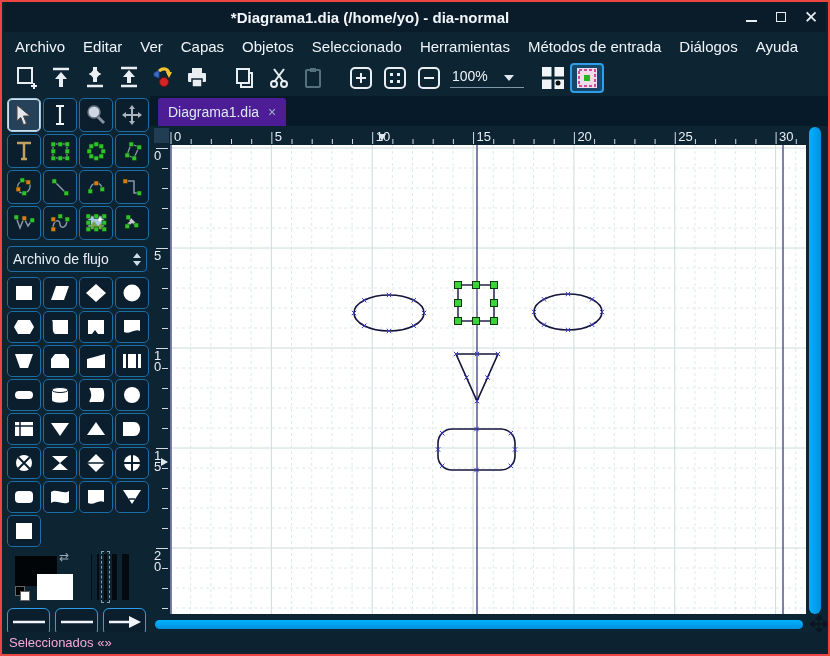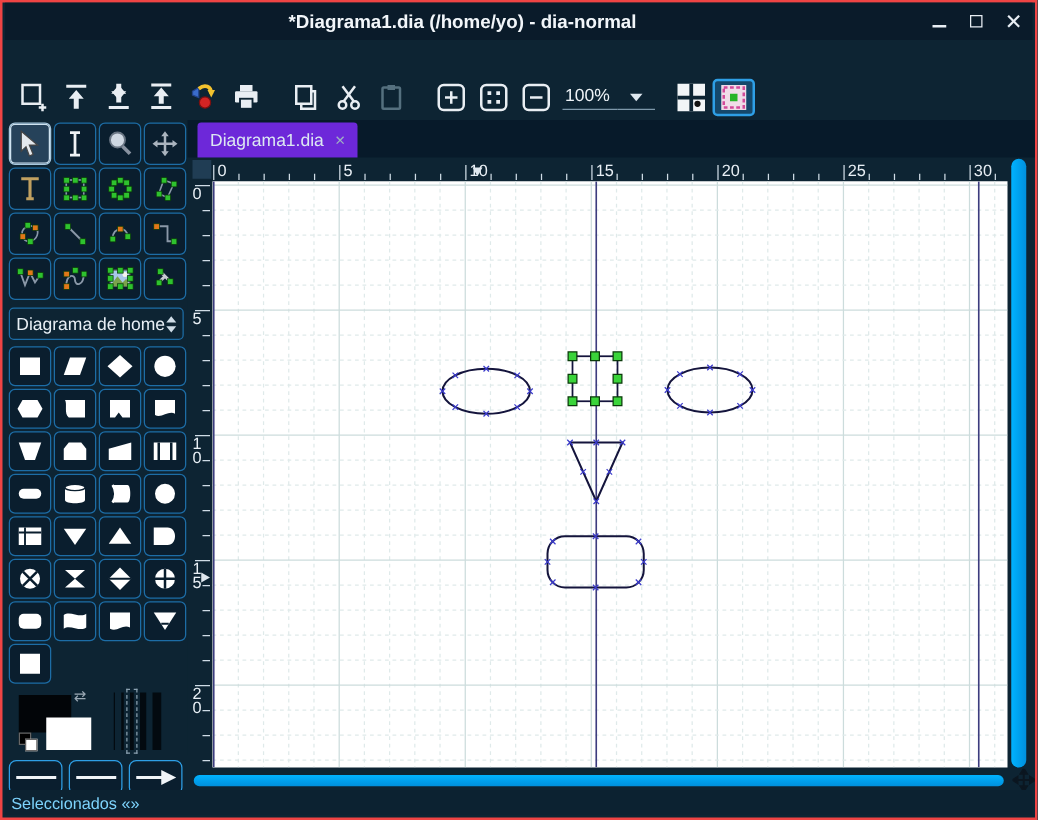"Archivo" div { html: none -> <div> <div>Archivo</div> <div>Editar</div> <div>Ver</div> <div>Capas</div> <div>Objetos</div> <div>Seleccionado</div> <div>Herramientas</div> <div>Métodos de entrada</div> <div>Diálogos</div> <div>Ayuda</div> </div> }
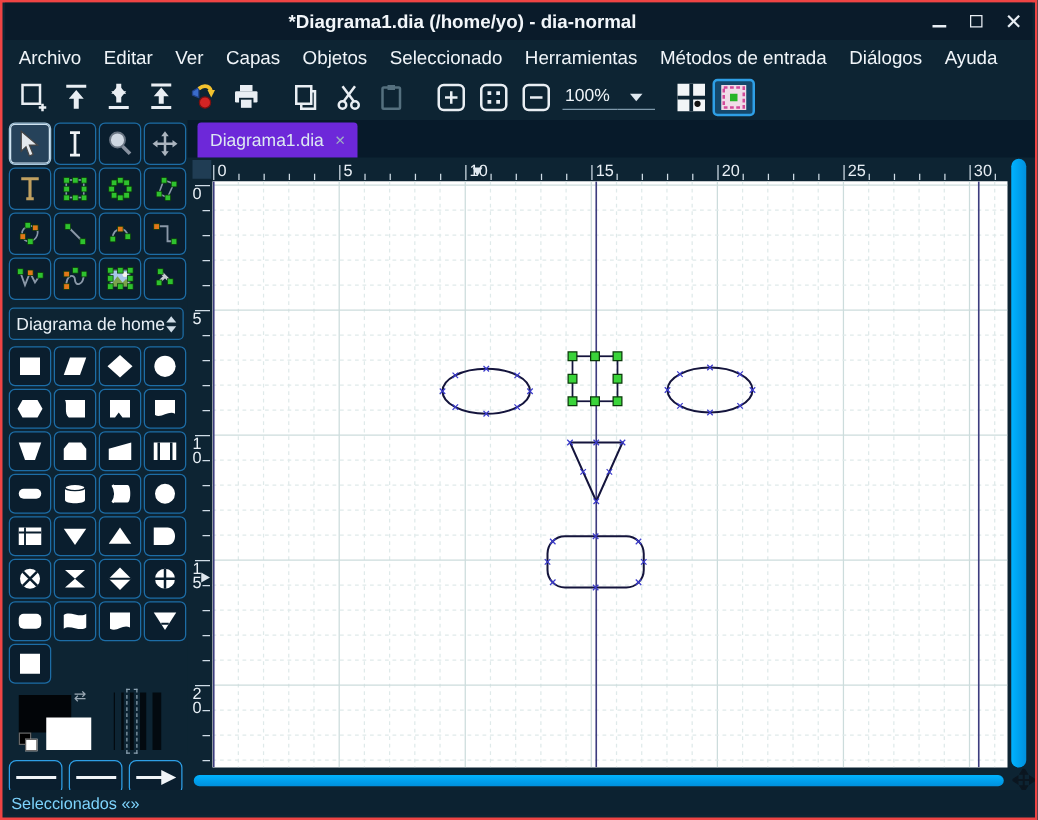"Diagrama1.dia" #tab { background: #6d28d9 -> #4c1d95 }
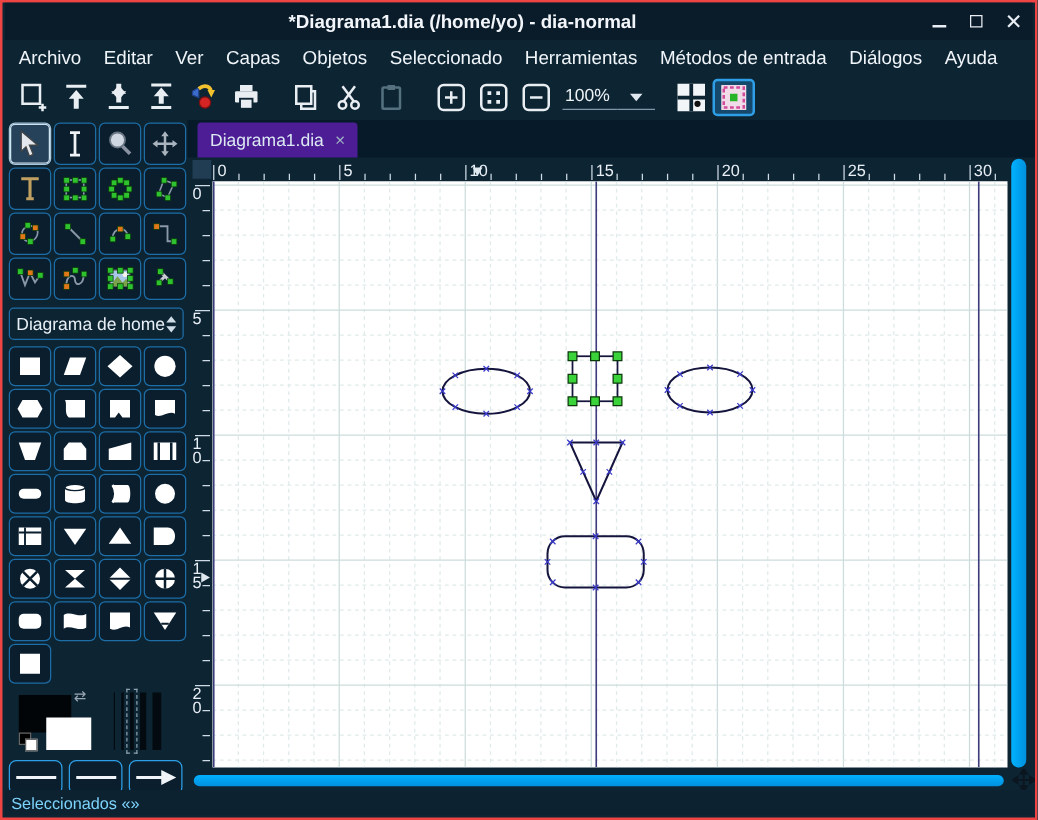"Diagrama de home" span { text: Diagrama de home -> Archivo de flujo }
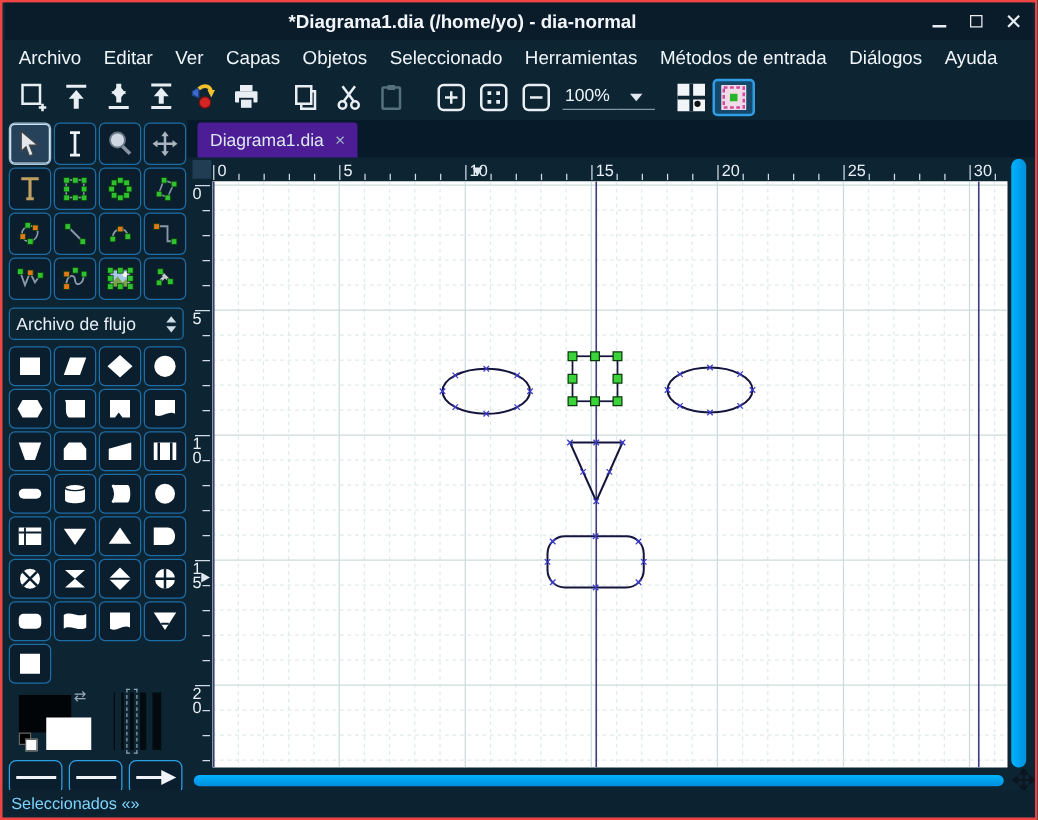"Seleccionados «»" #status-text { color: #7dd3fc -> #f9a8d4 }
